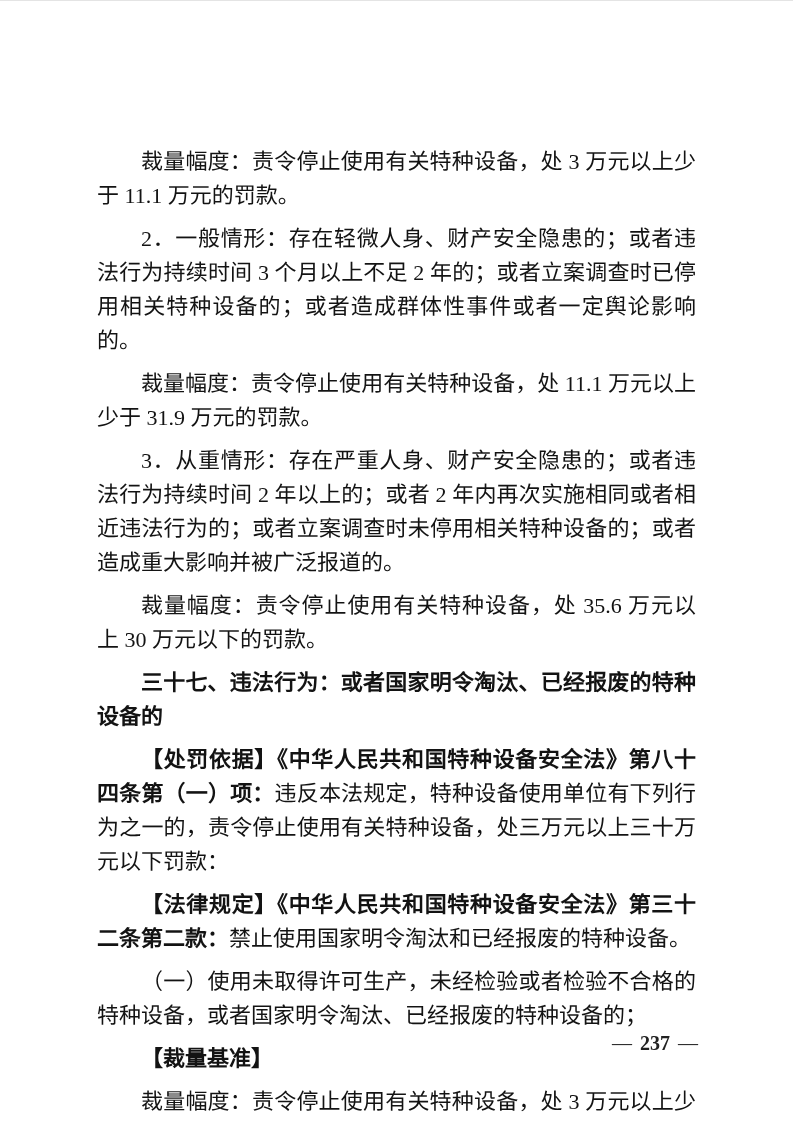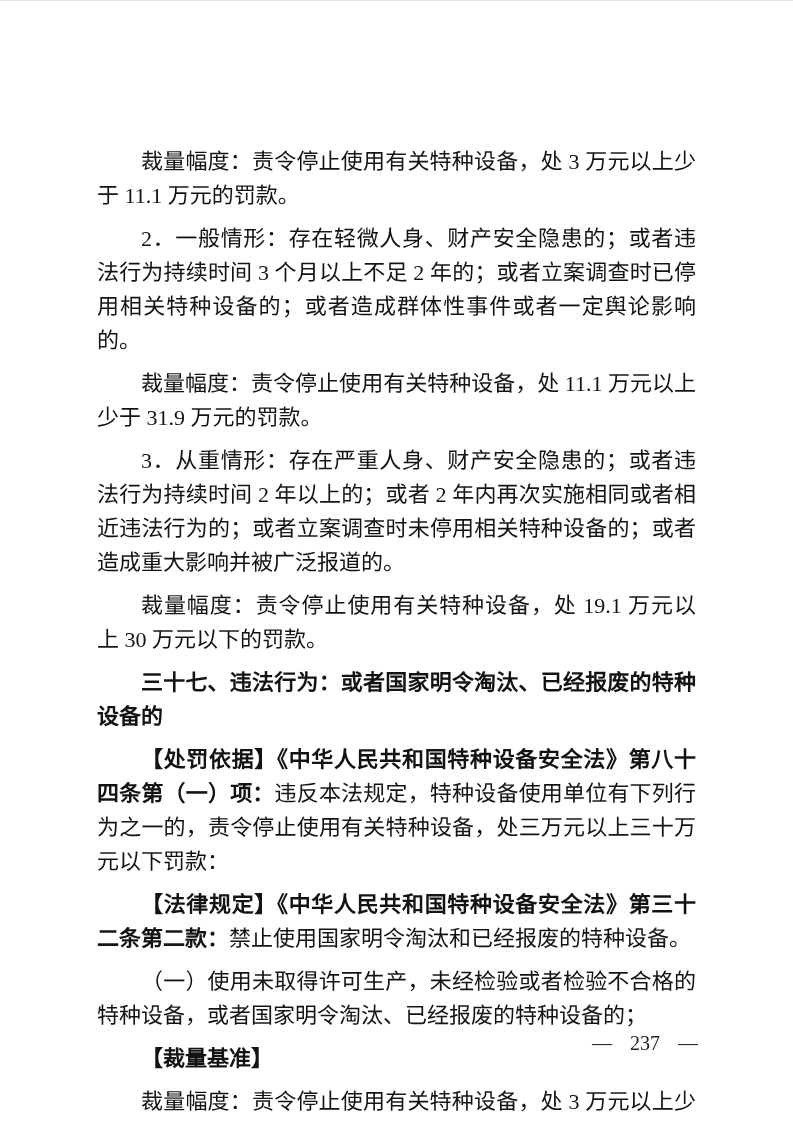"裁量幅度：责令停止使用有关特种设备，处 19.1 万元以上 30" p.para { text: 19.1 -> 35.6 }
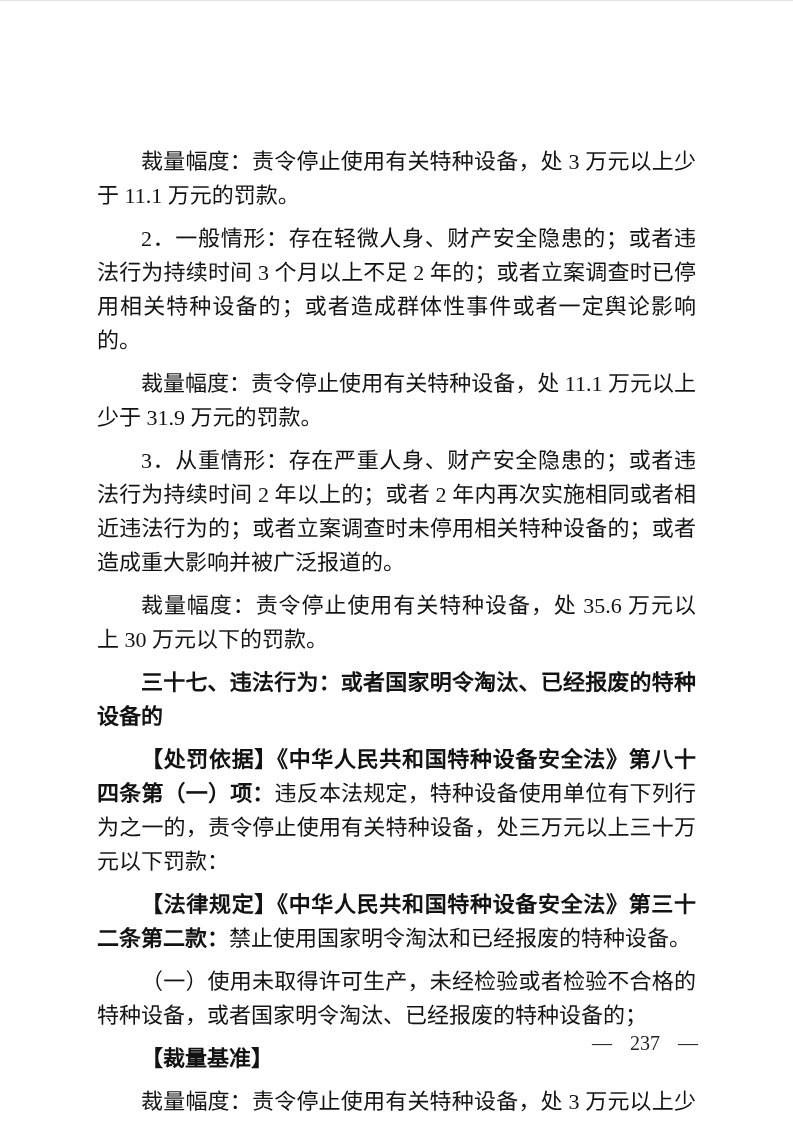"237" .footer .num { font-weight: none -> bold; margin: 0 18px -> 0 8px }
